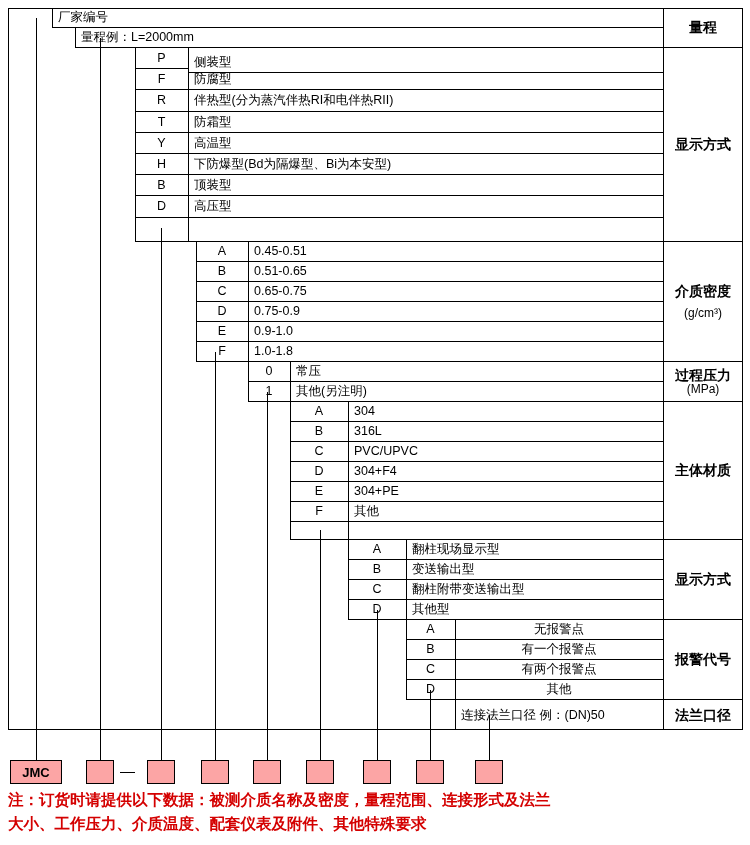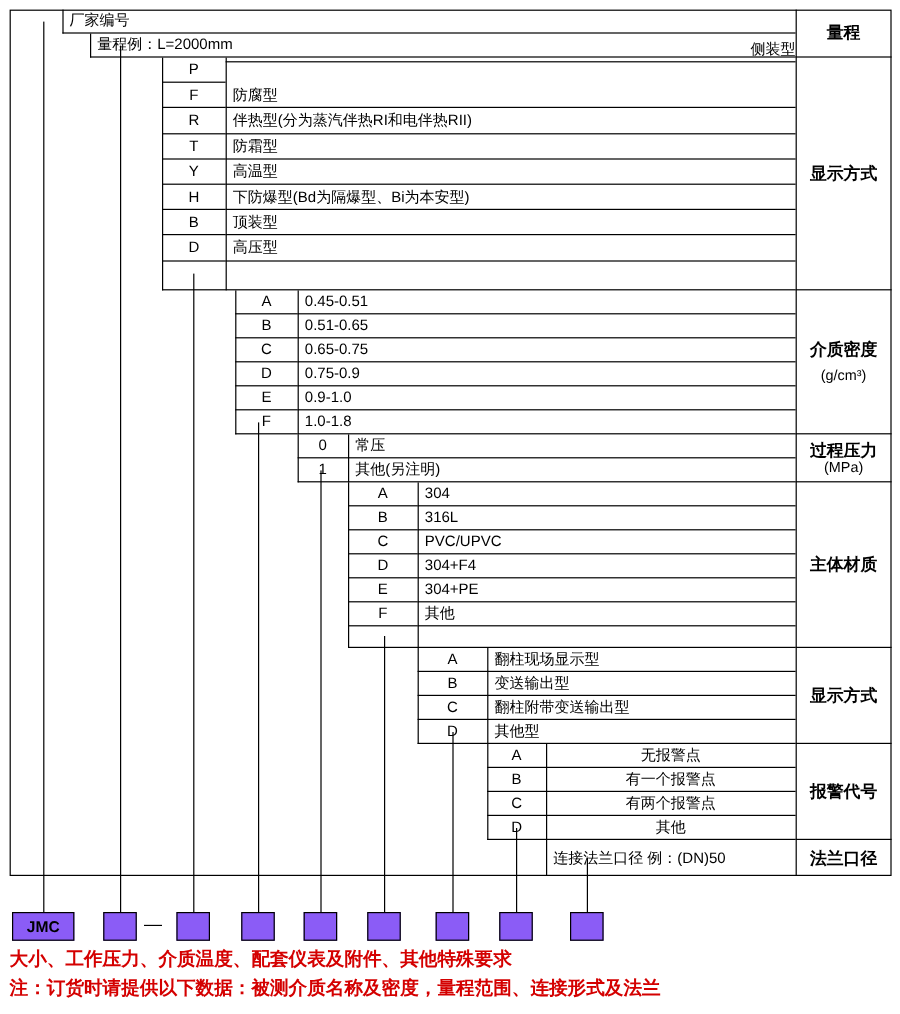"侧装型" div.cell { justify-content: flex-end -> none; top: 31px -> 52px }
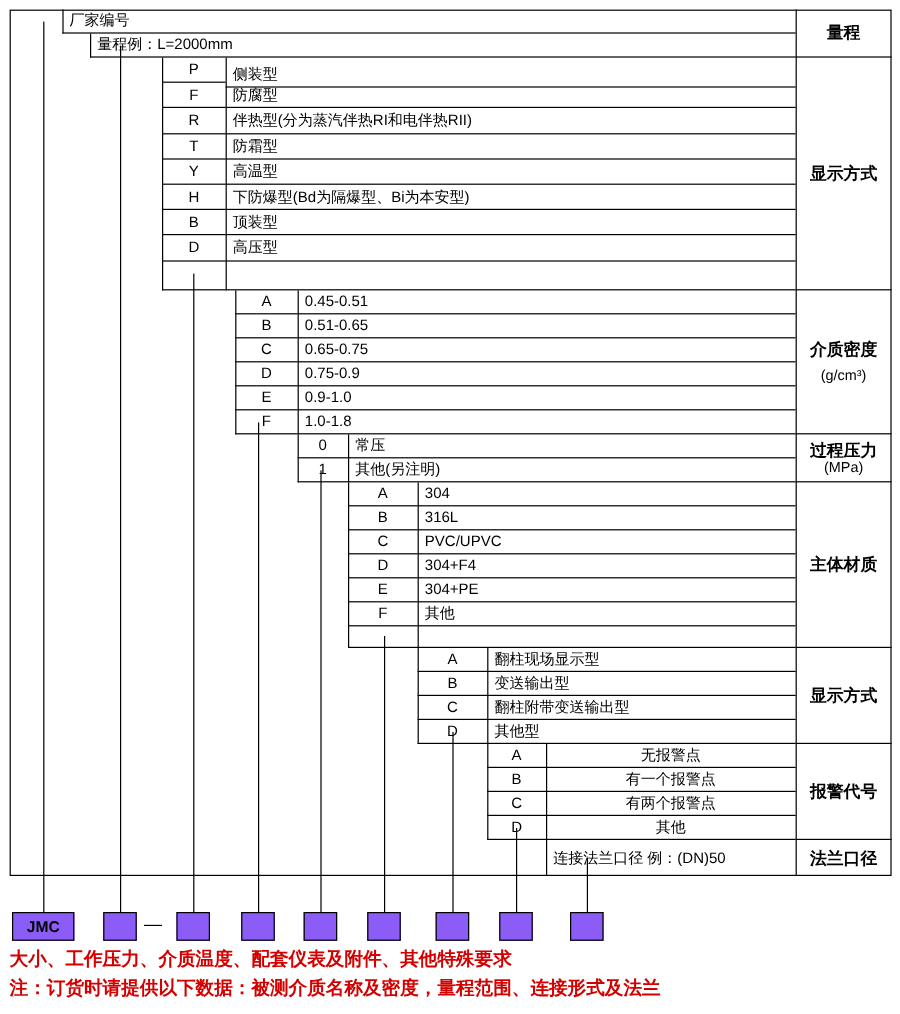"JMC" .codebox { background: #8b5cf6 -> #fca5a5 }
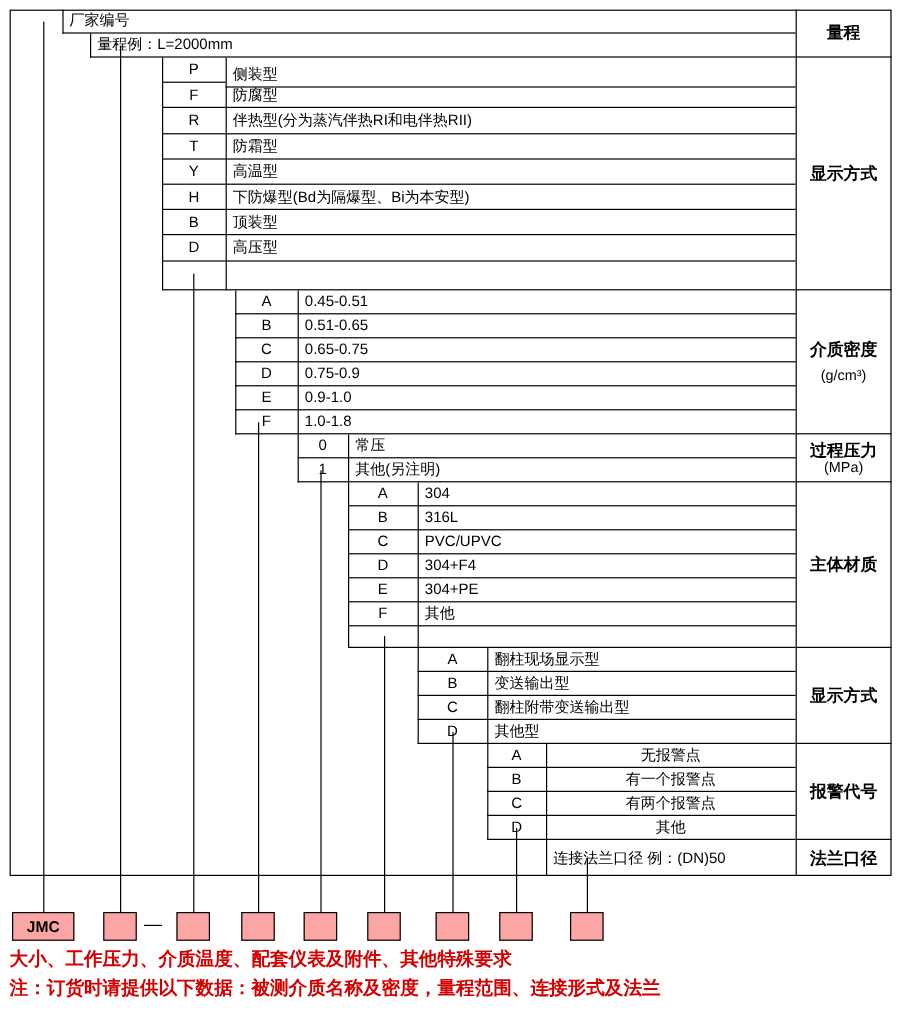"大小、工作压力、介质温度、配套仪表及附件、其他特殊要求" div { order: before "注：订货时请提供以下数据：被测介质名称及密度，量程范围、连接形式及法兰" -> after "注：订货时请提供以下数据：被测介质名称及密度，量程范围、连接形式及法兰" }
